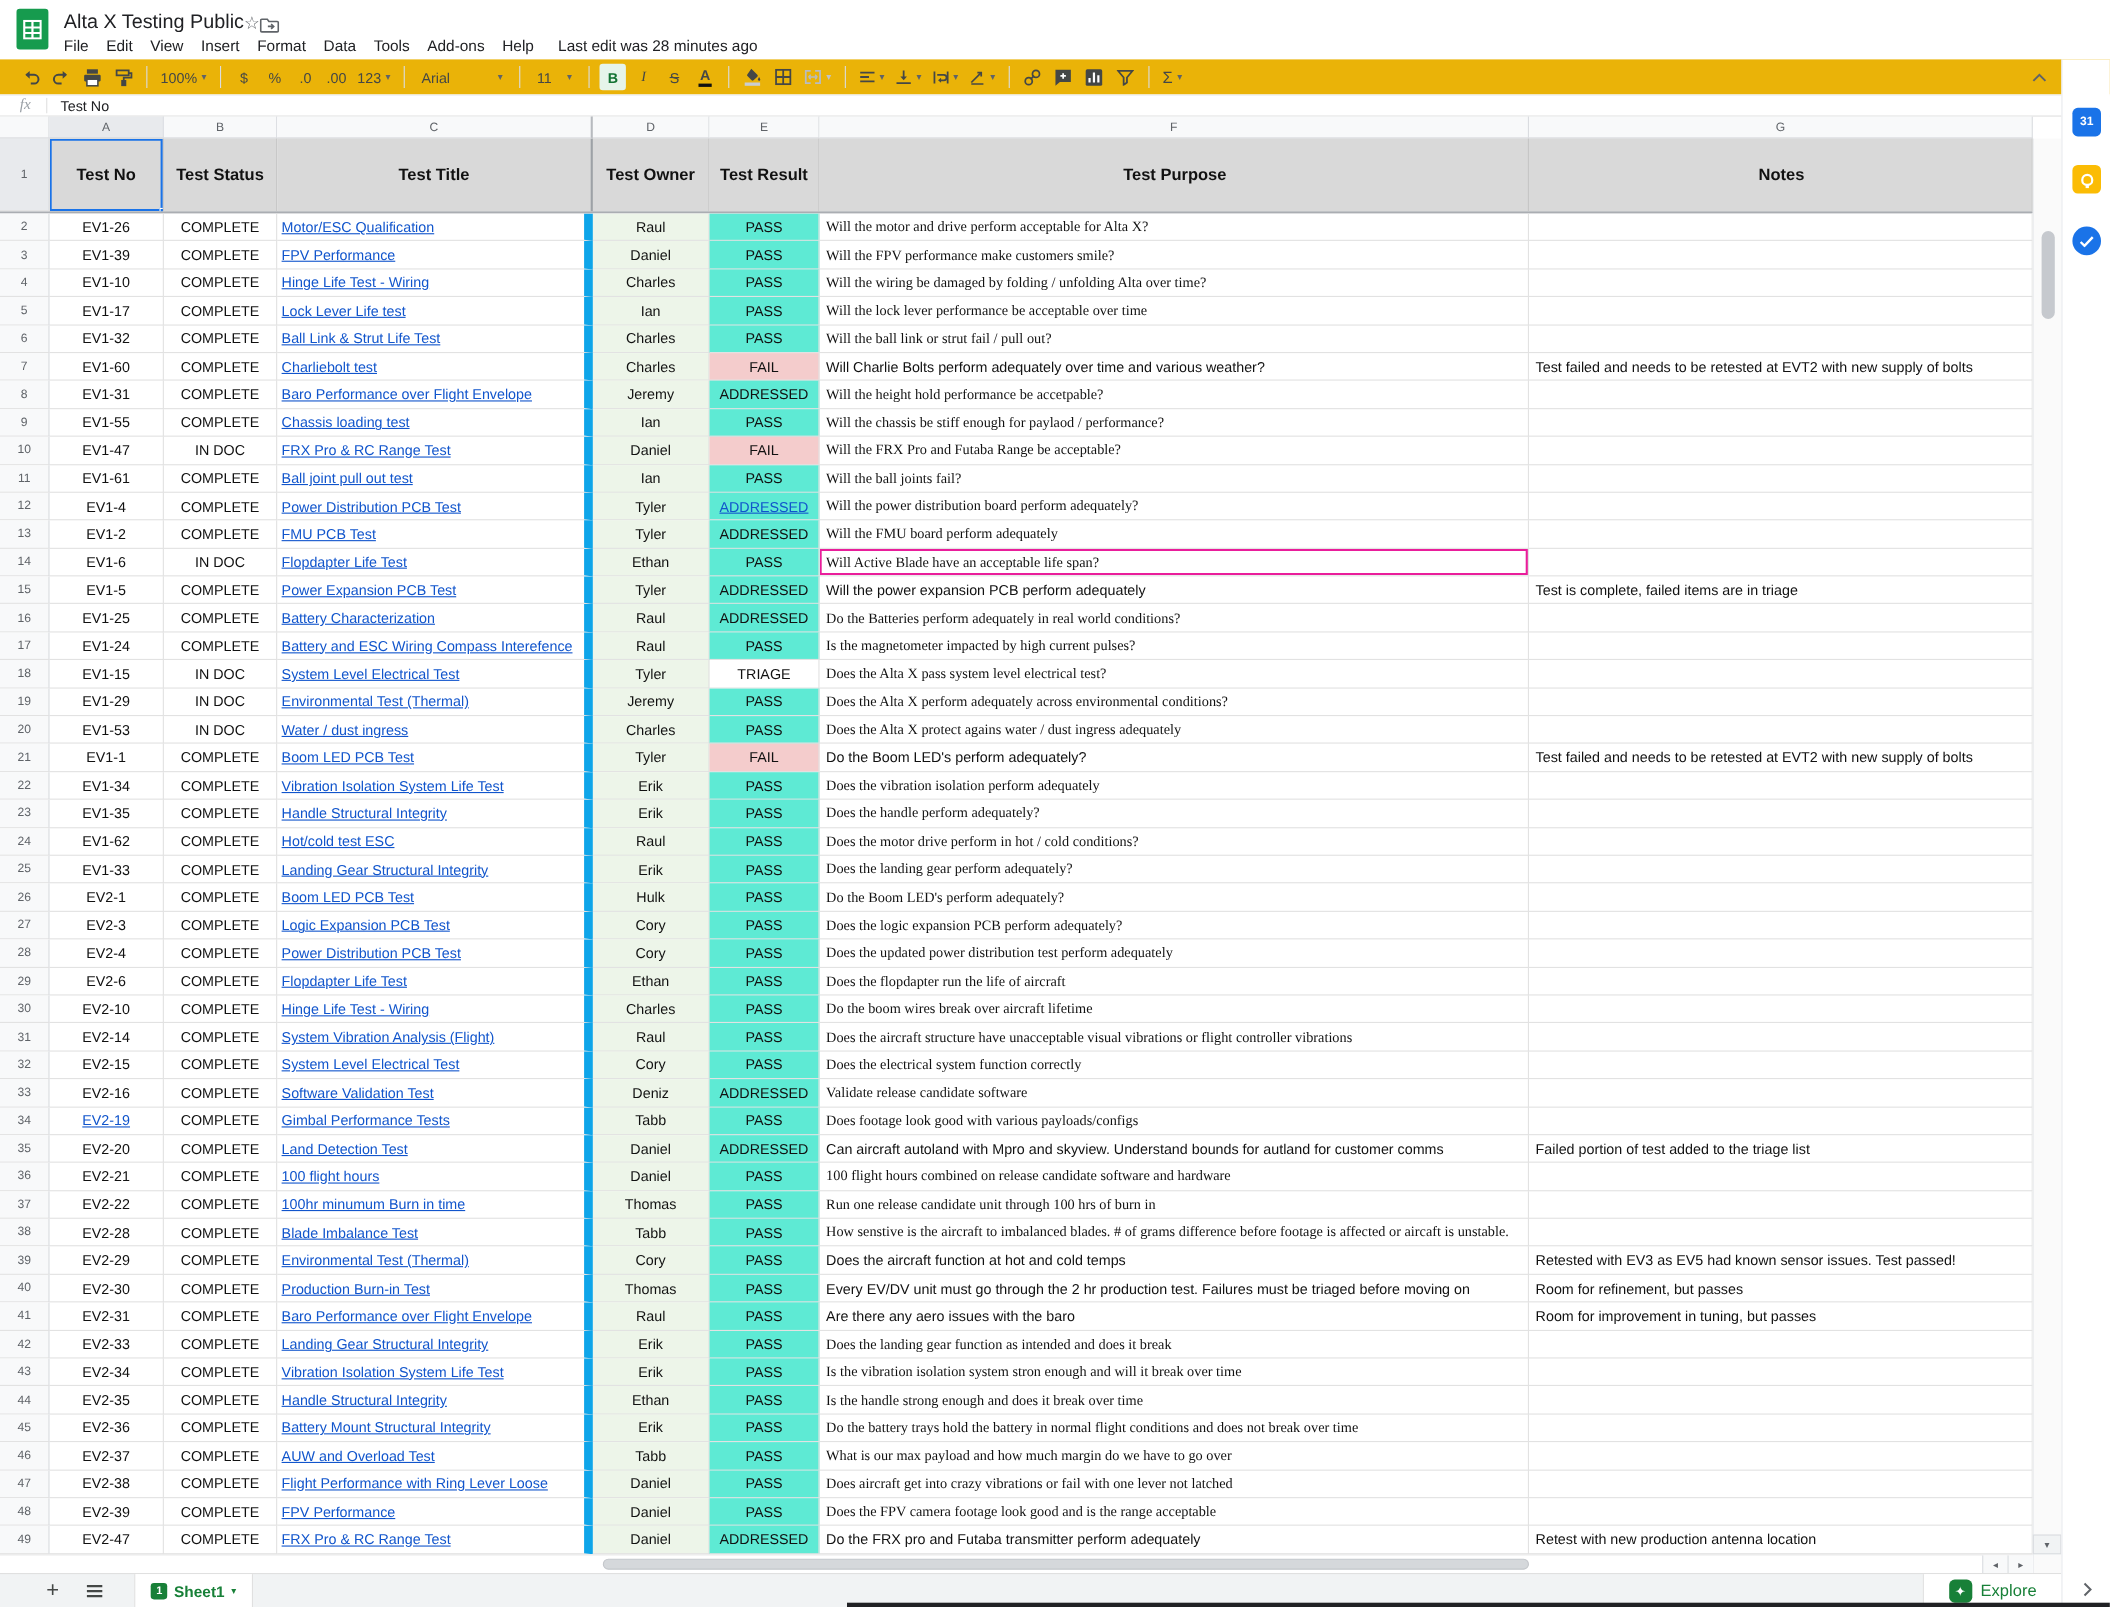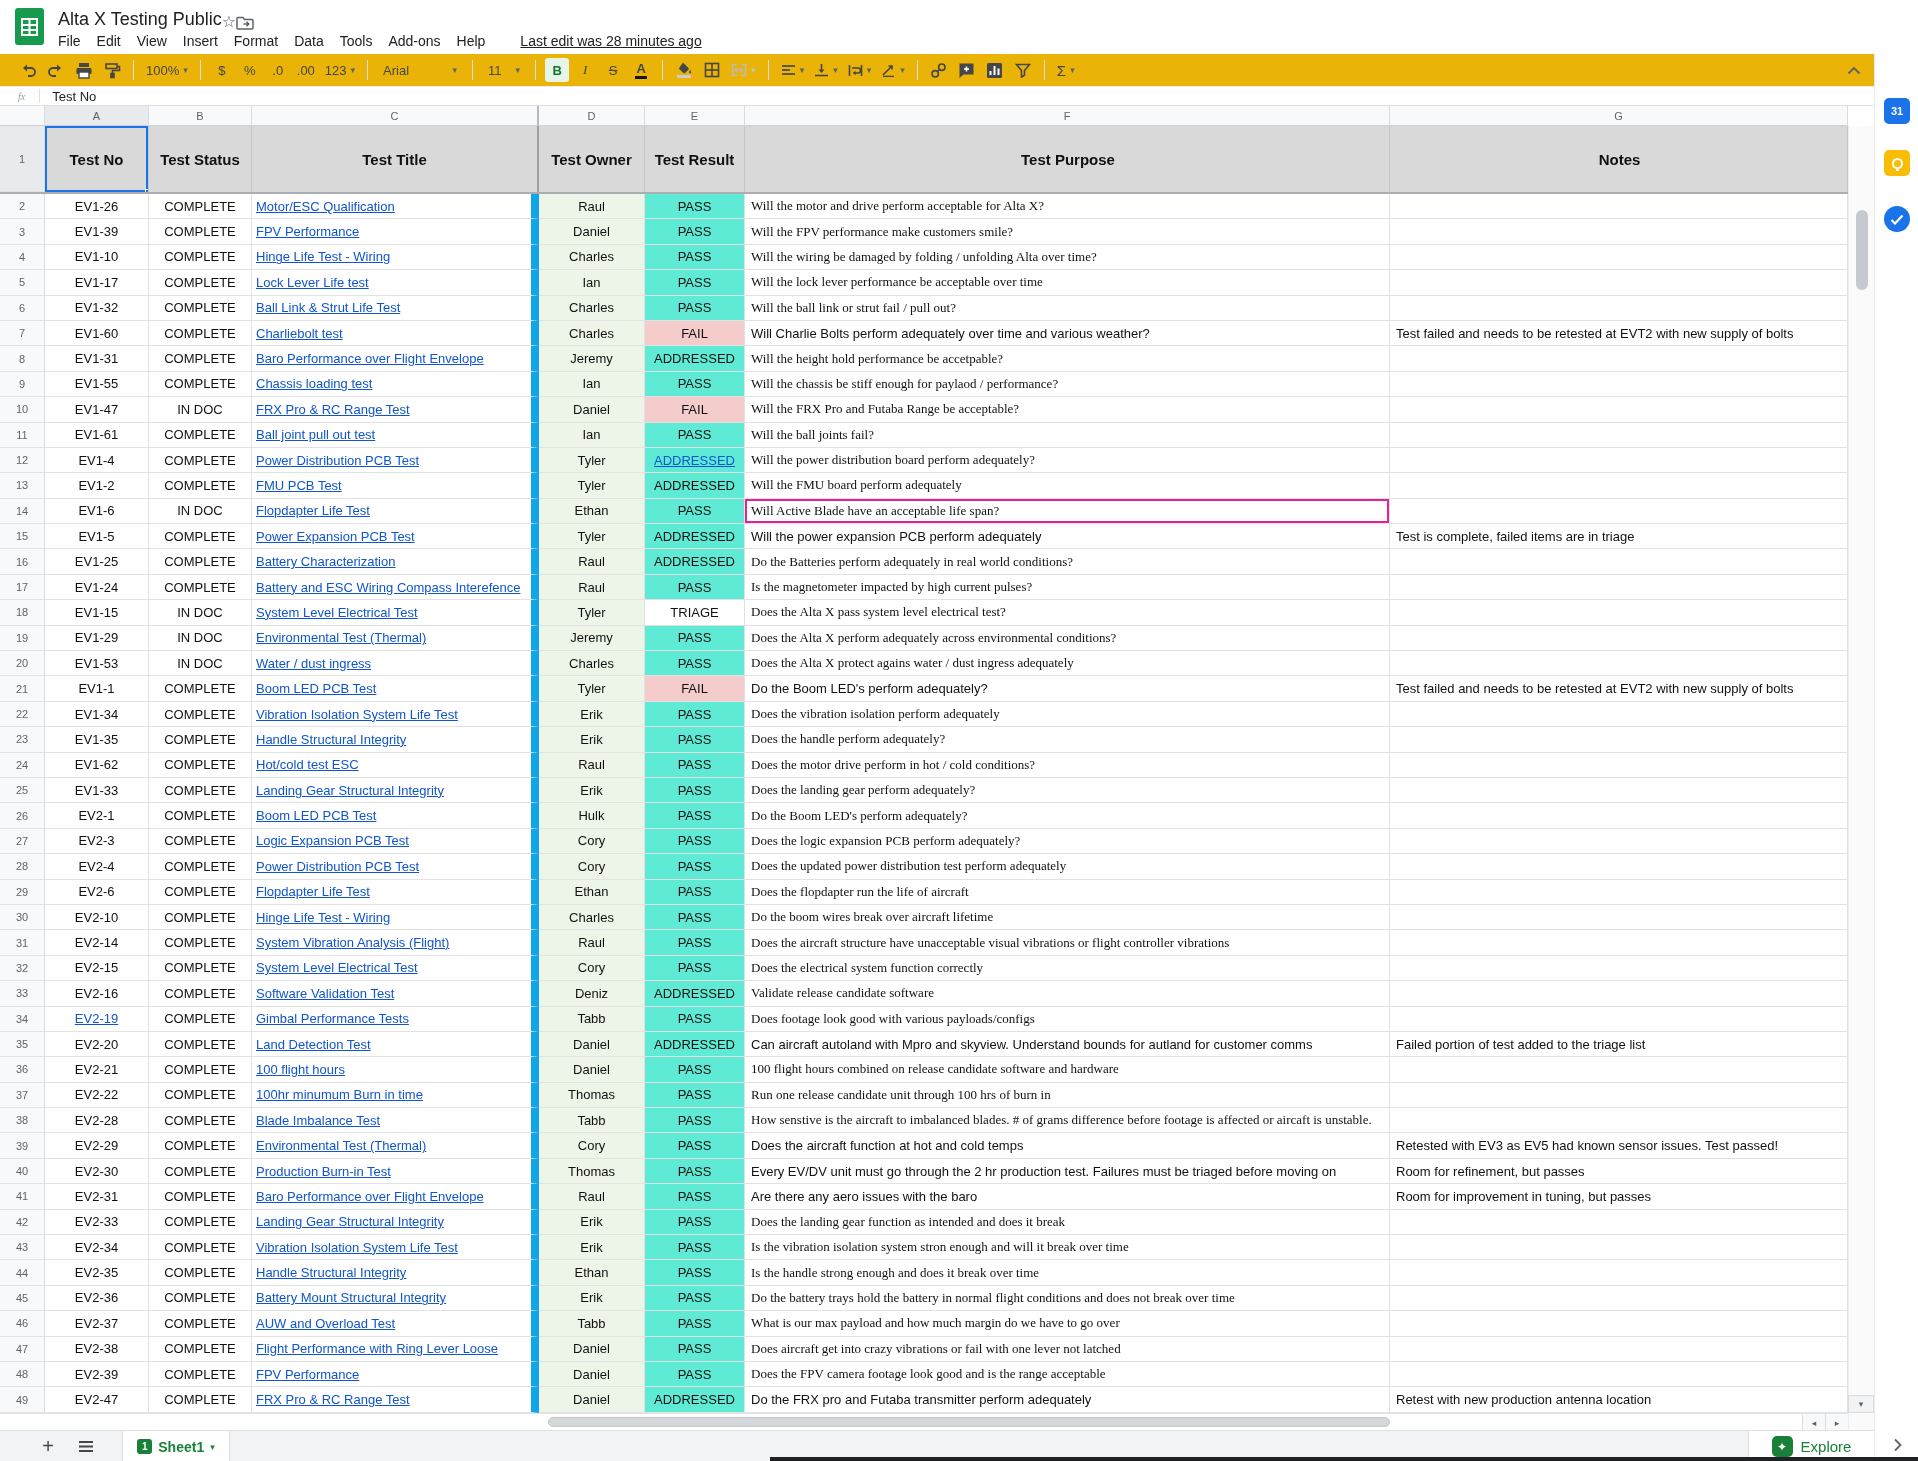"Last edit was 28 minutes" #last-edit { margin-left: 19px -> 6px; text-decoration: underline -> none }
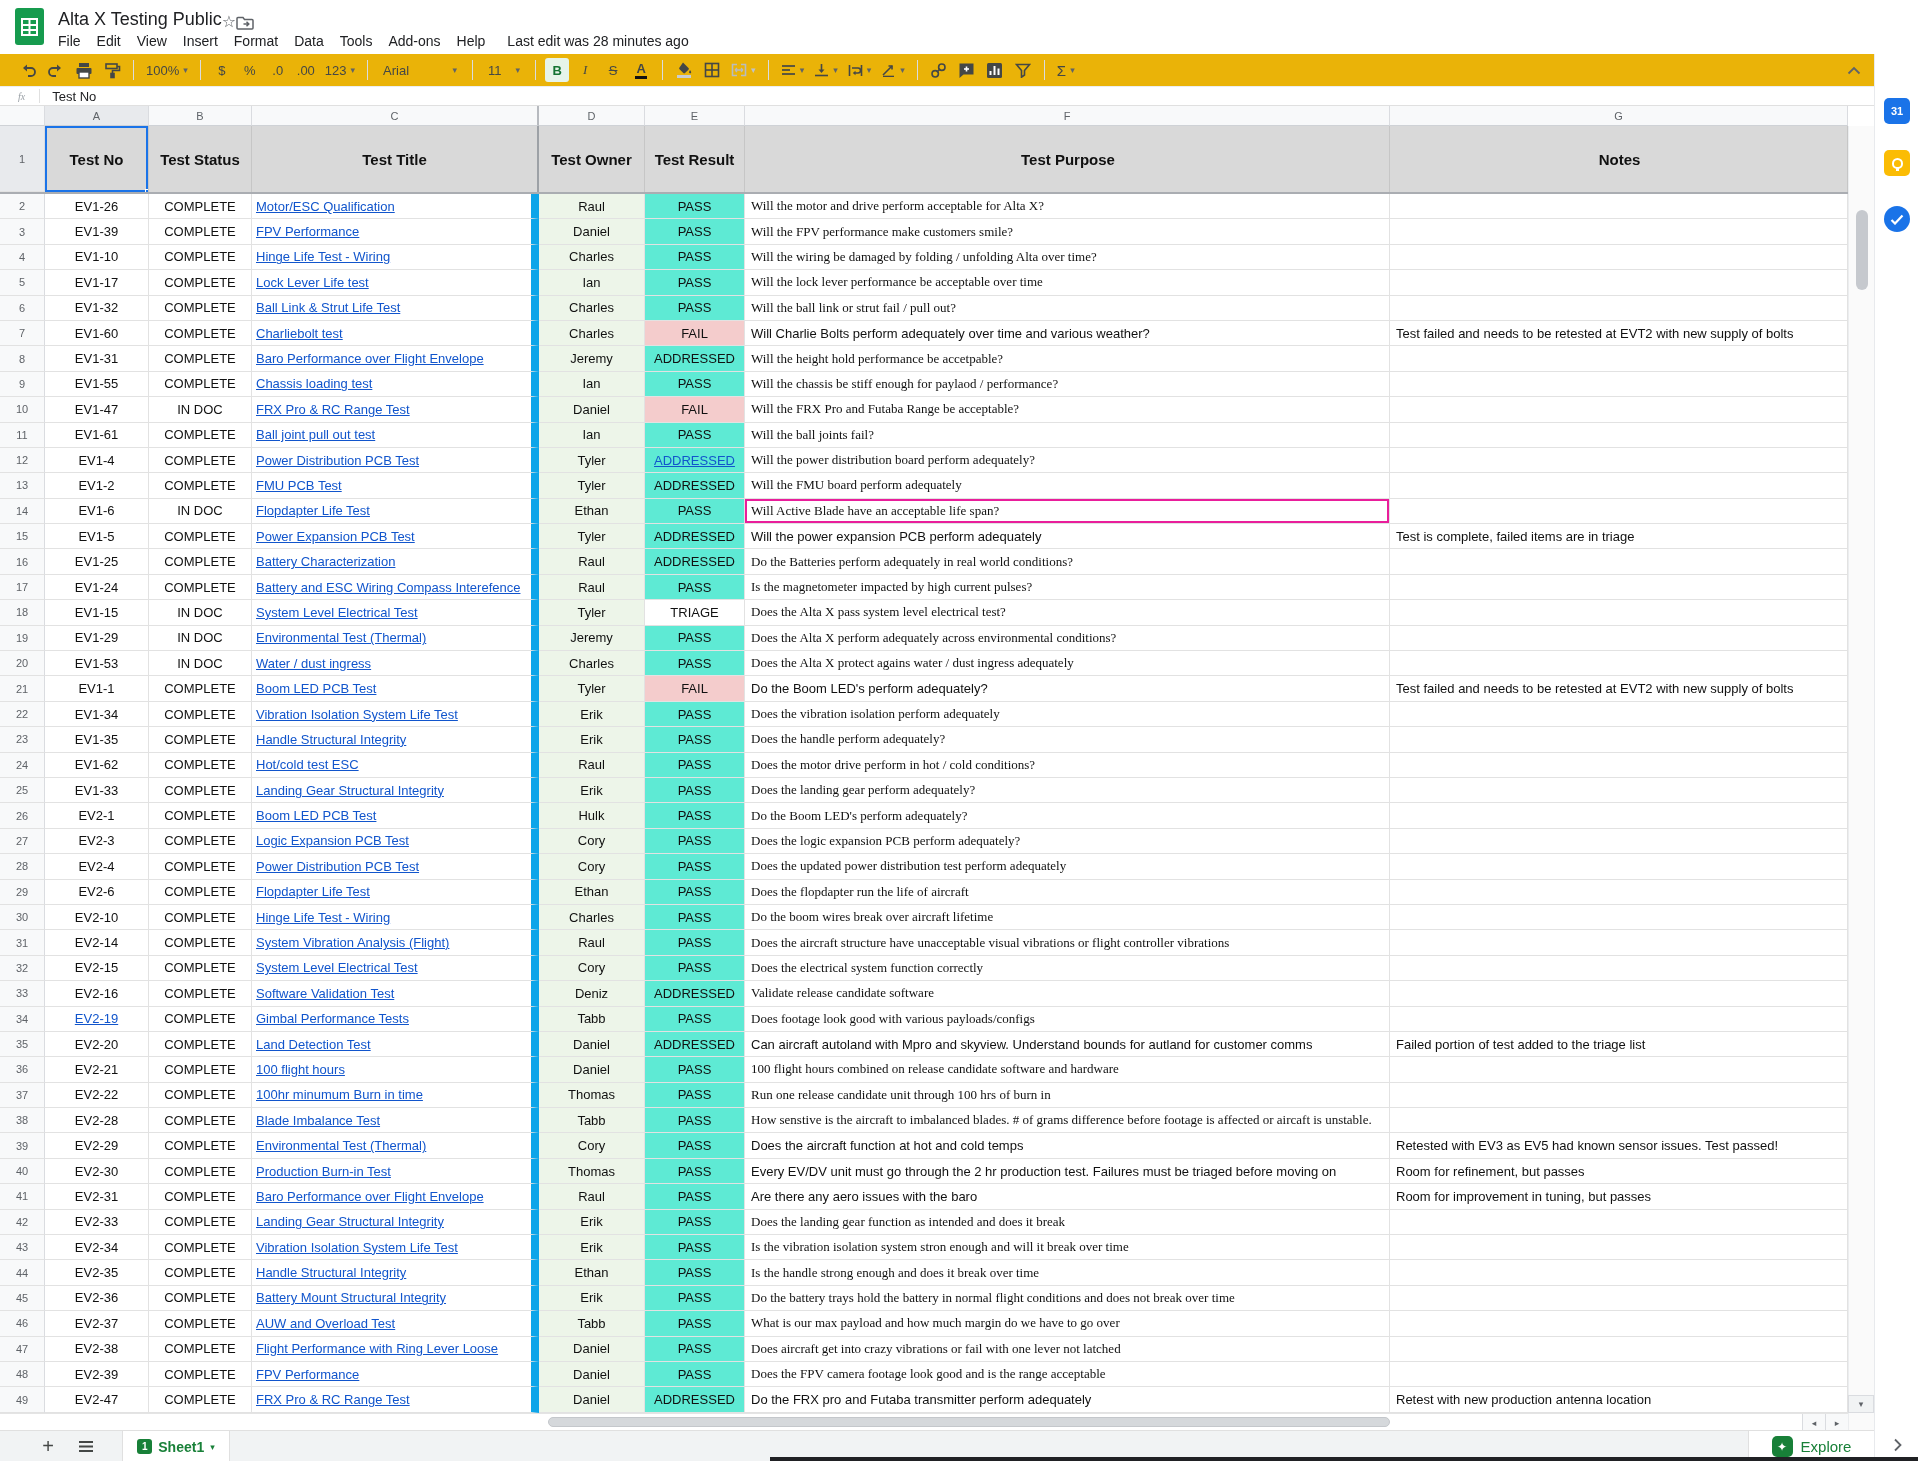"fx" #fx-label { font-size: 10px -> 14px }
